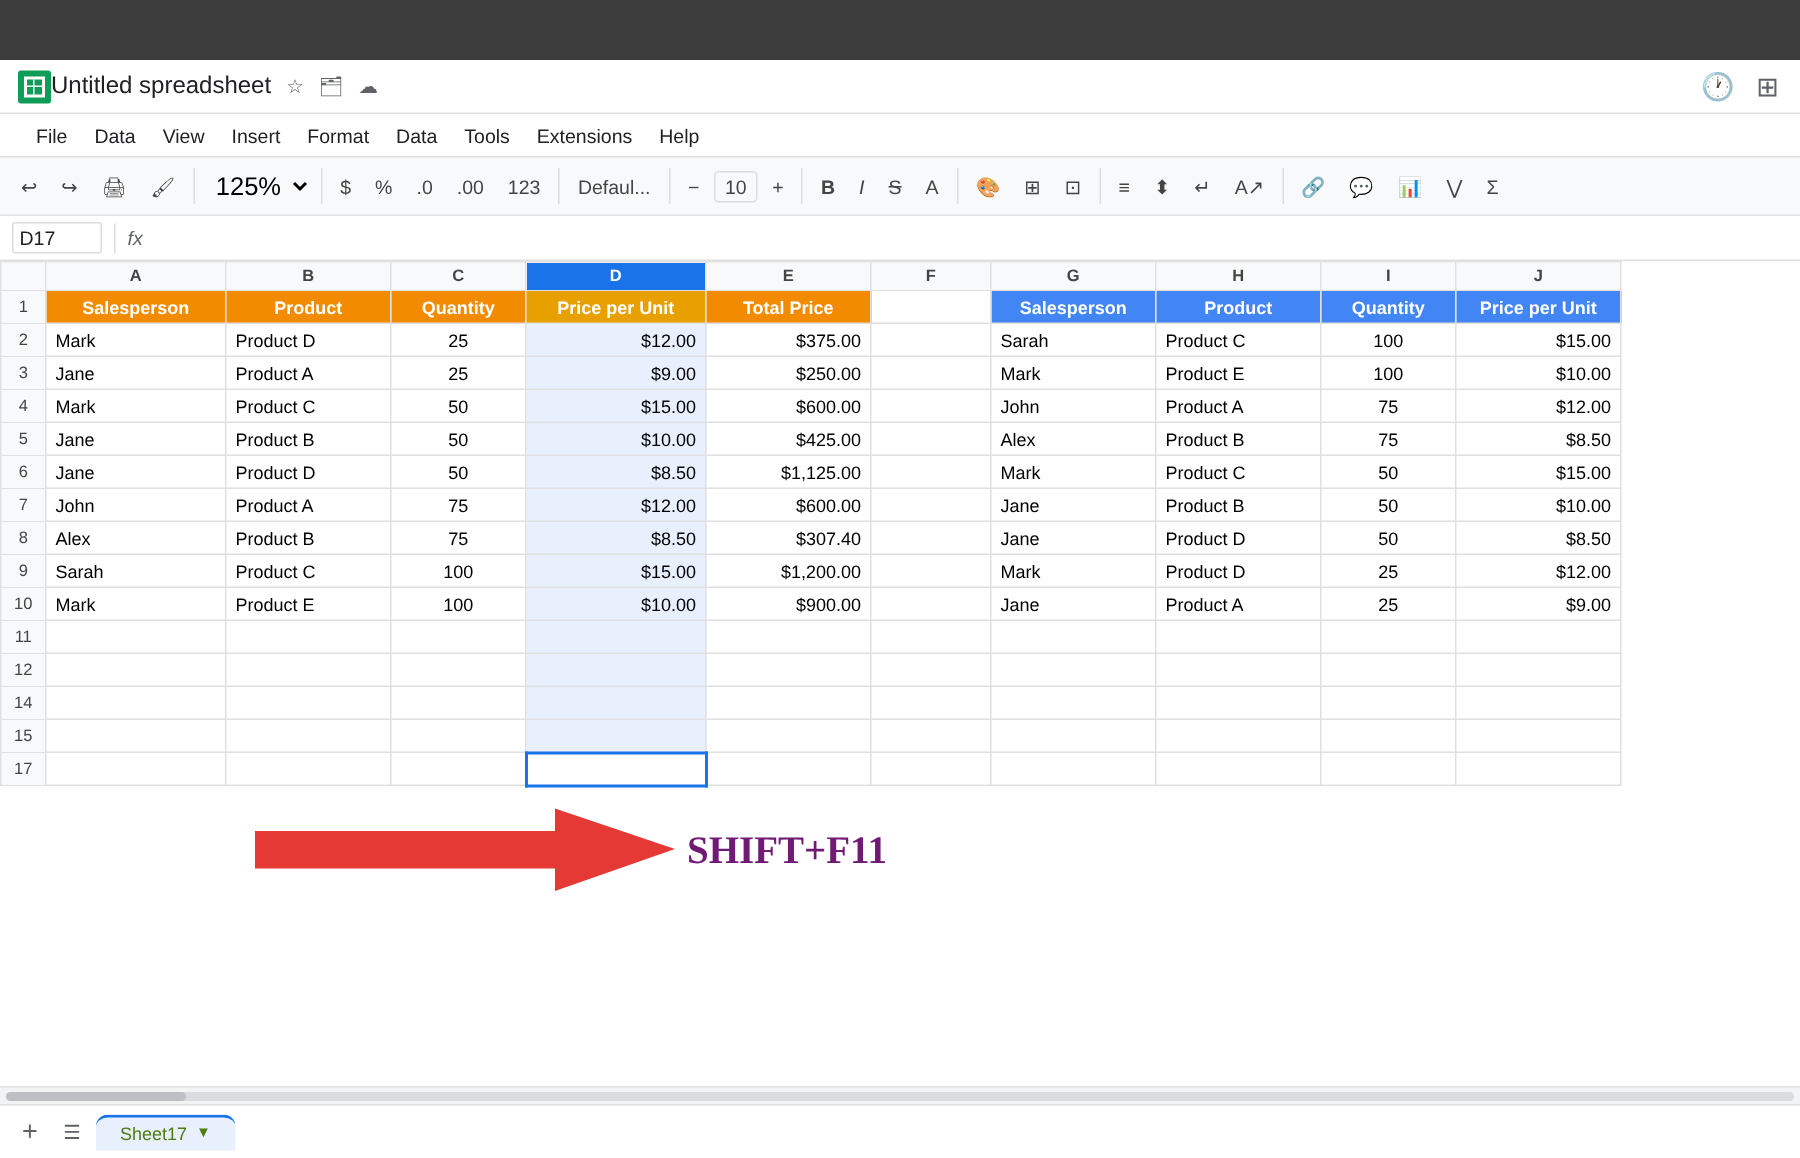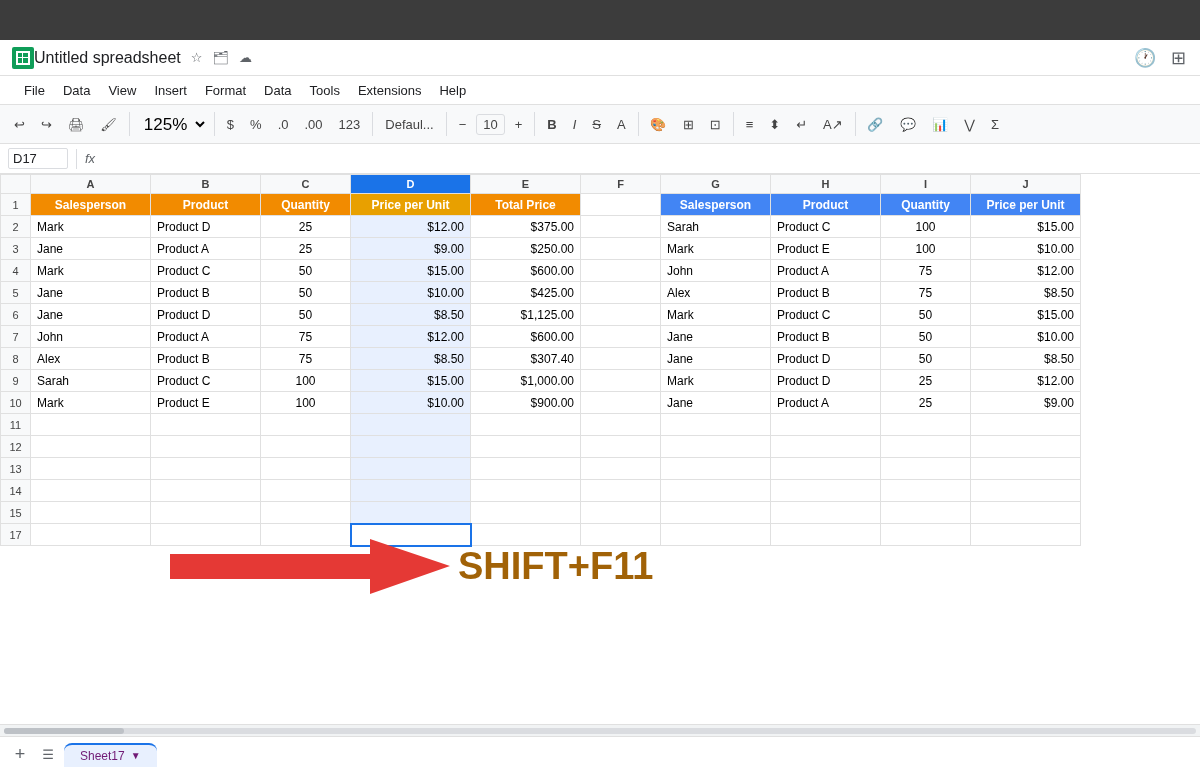"$1,000.00" td.cell { text: $1,000.00 -> $1,200.00 }
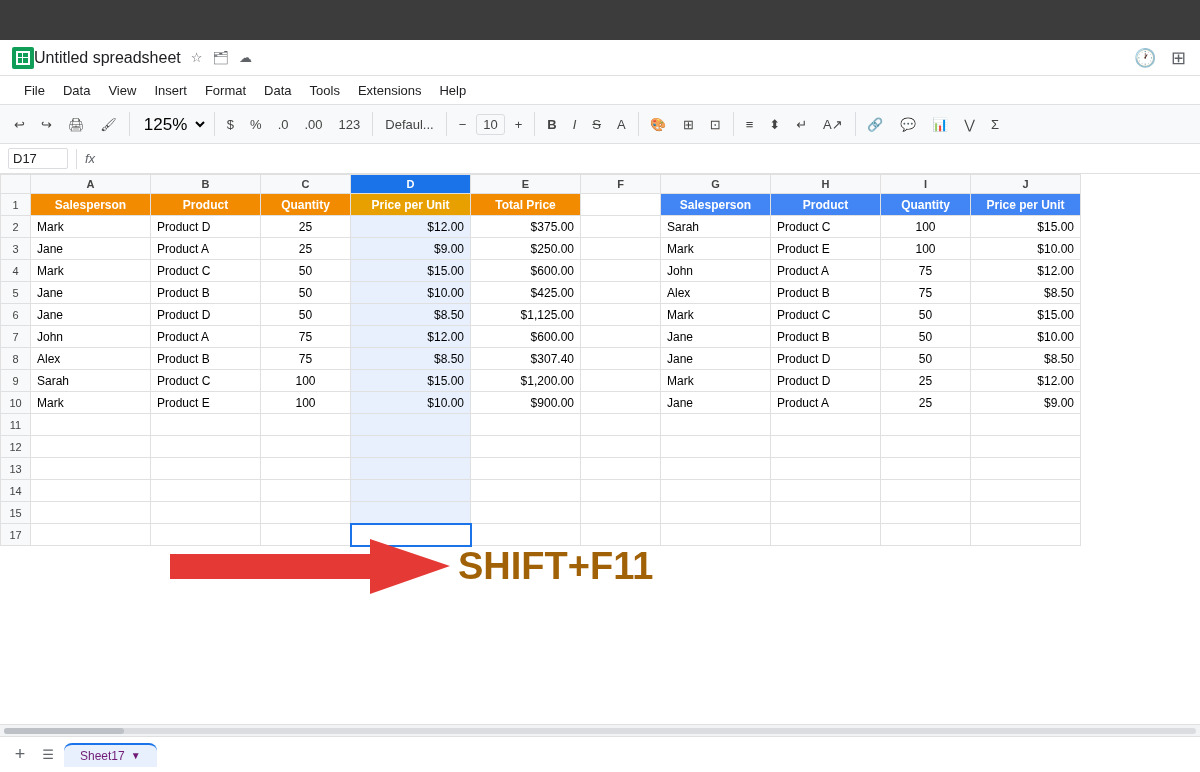"13" tr { html: <tr> <td>13</td> <td></td> <td></td> <td></td> <td></td> <td></td> <td></td> <td></td> <td></td> <td></td> <td></td> </tr> -> none }
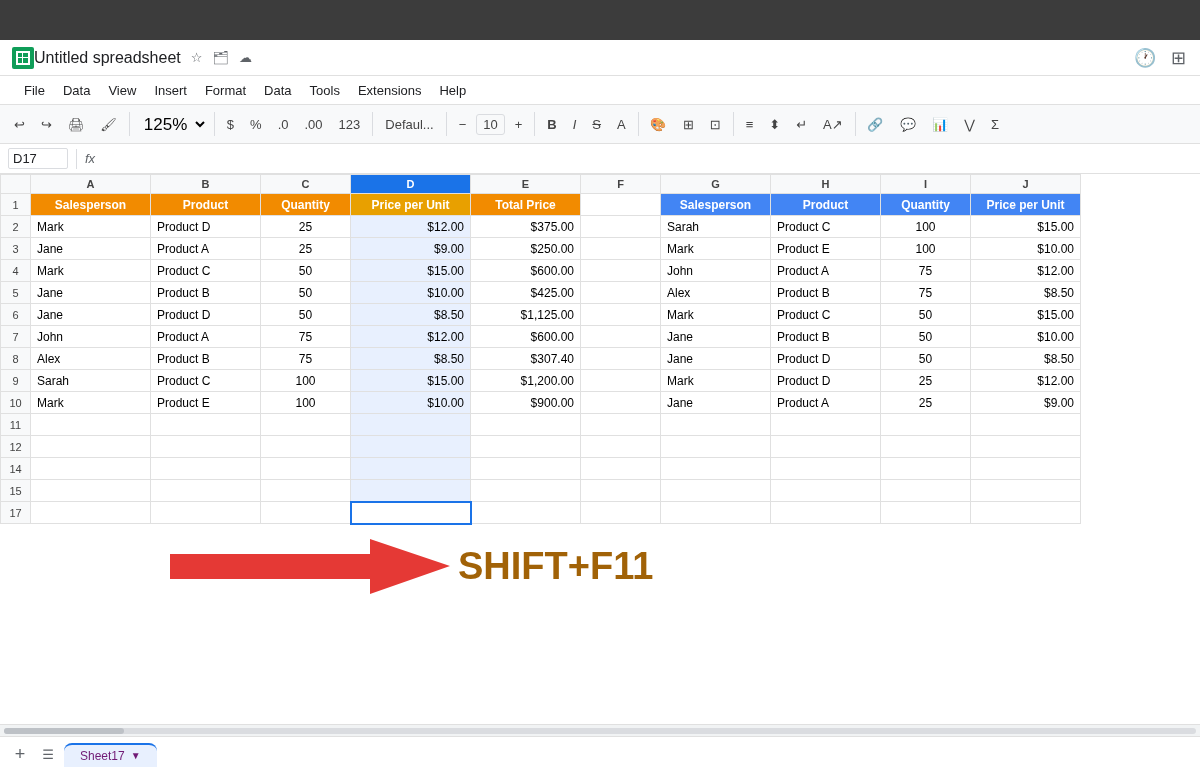"SHIFT+F11" span { color: #a16207 -> #701a75; font-family: Liberation Sans, sans-serif -> Liberation Serif, serif; font-size: 38px -> 26px }
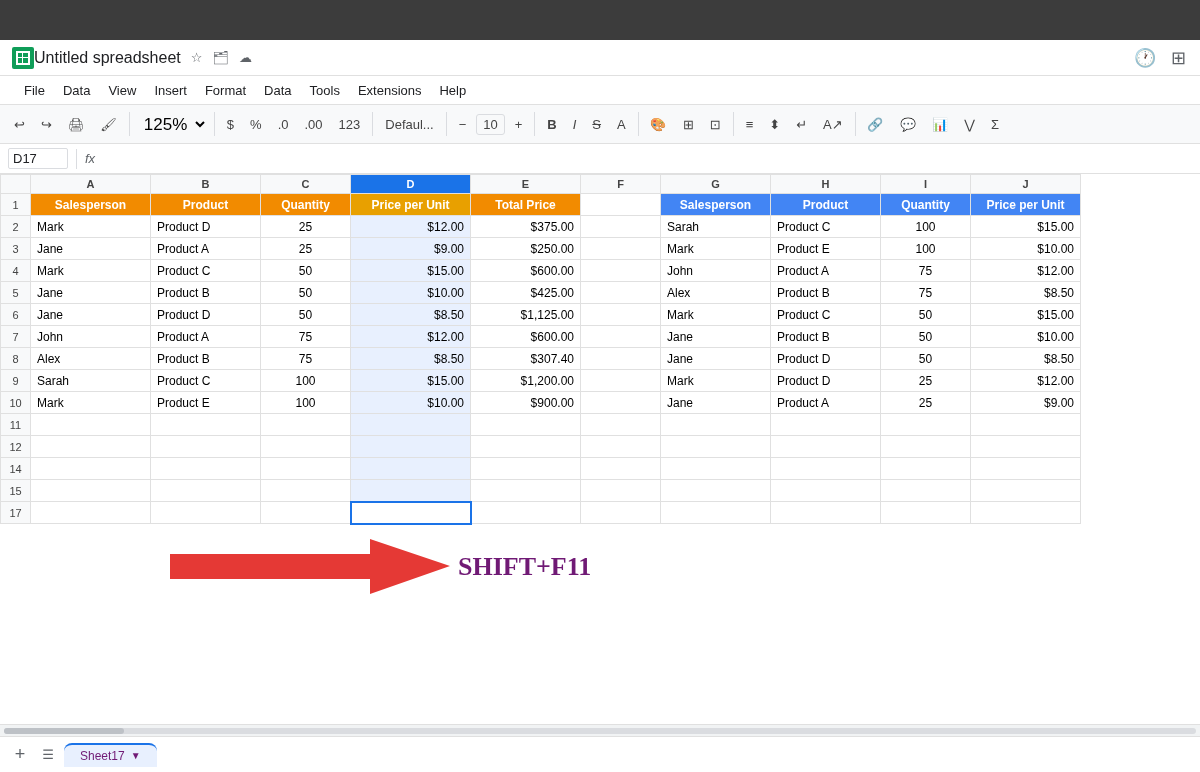"Sheet17" .tab-item { color: #701a75 -> #4d7c0f }
